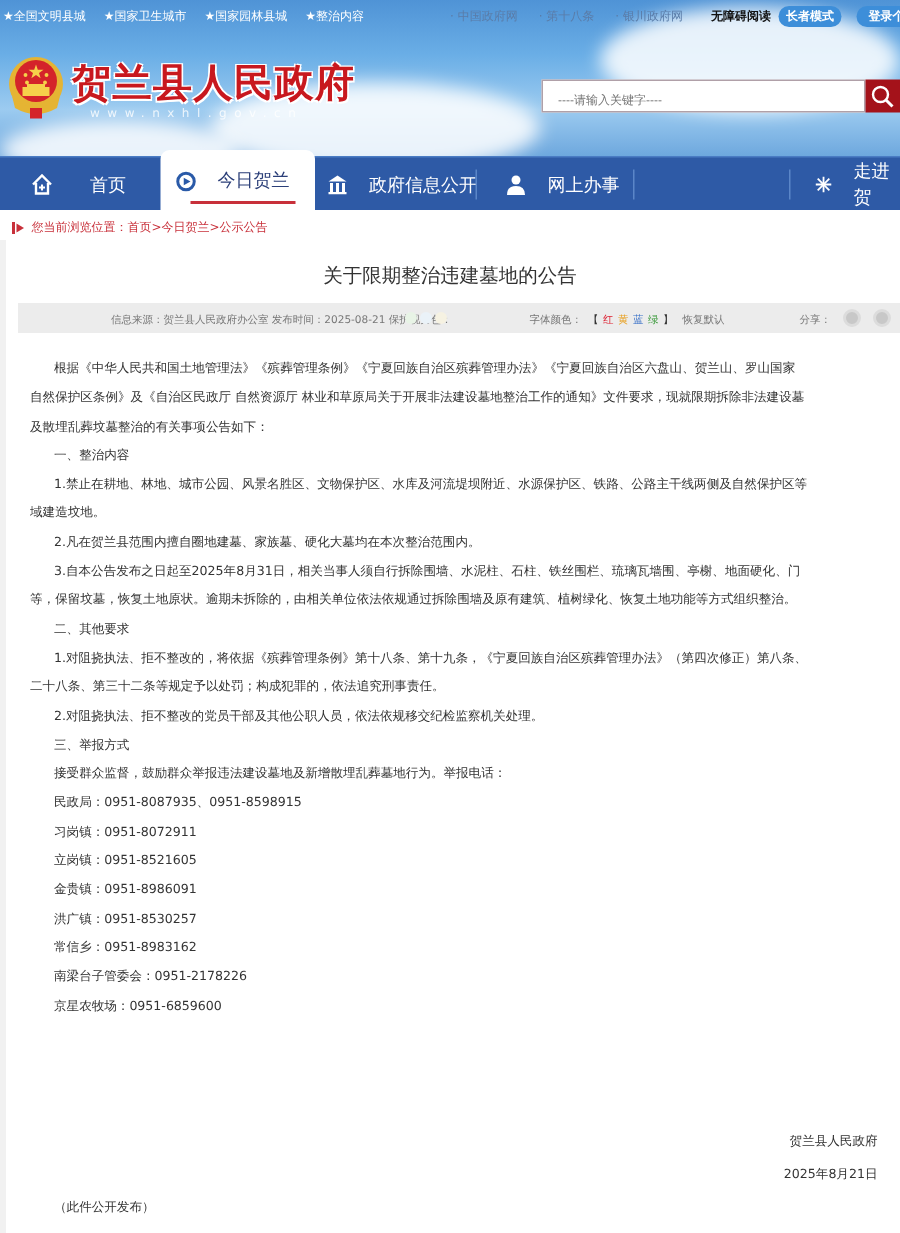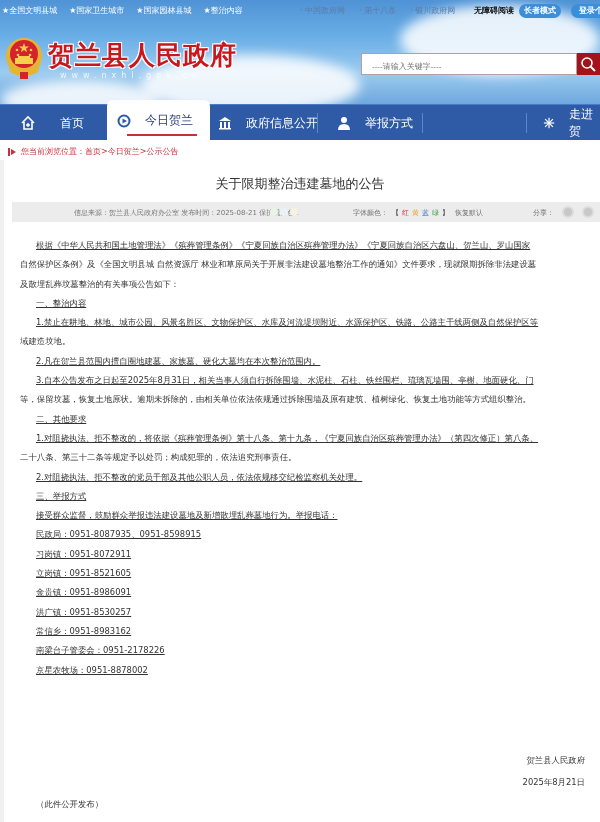"举报方式" span { text: 举报方式 -> 网上办事 }
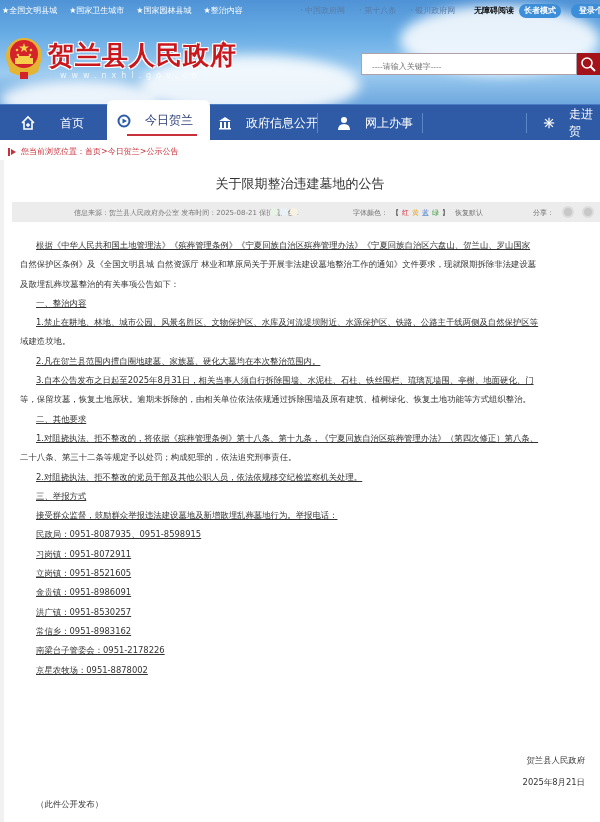"根据《中华人民共和国土地管理法》《殡葬管理条例》《宁夏回族自治区殡葬管理办法》《" .indent { text-decoration: underline -> none }
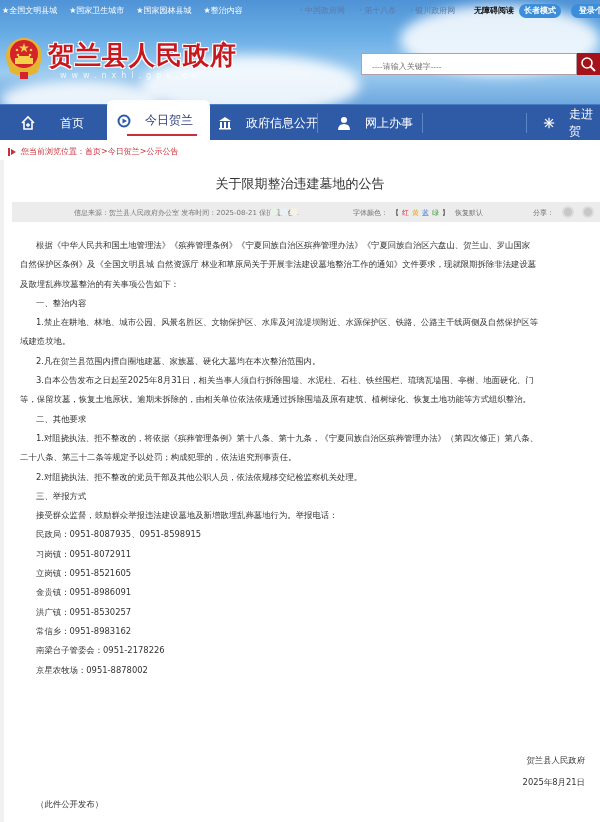"自然保护区条例》及《全国文明县城 自然资源厅" p { text: 全国文明县城 -> 自治区民政厅 }
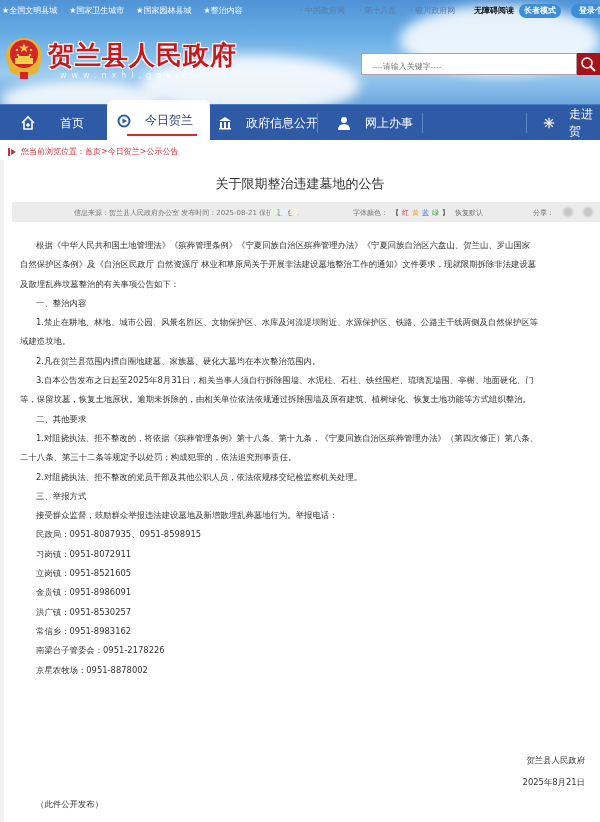"京星农牧场：0951-8878002" p.indent { text: 0951-8878002 -> 0951-6859600 }
